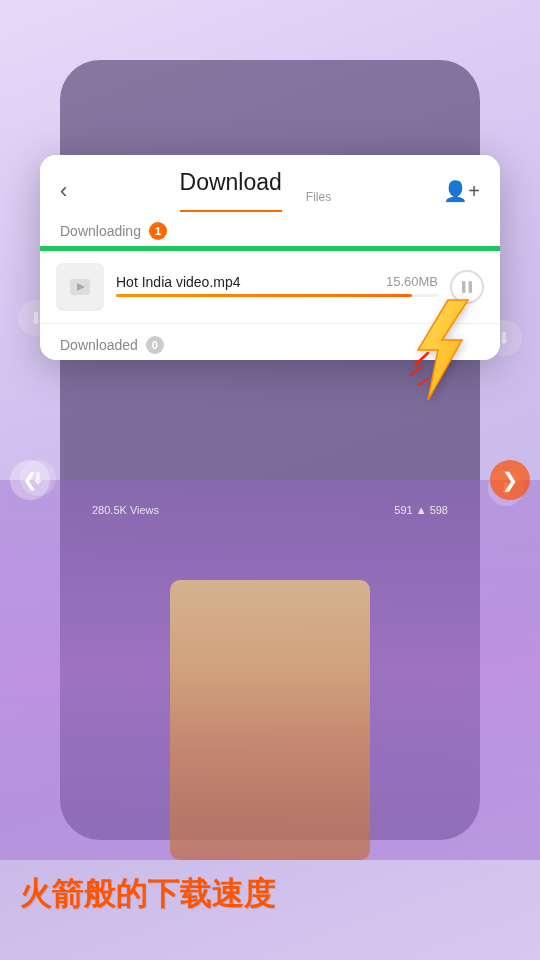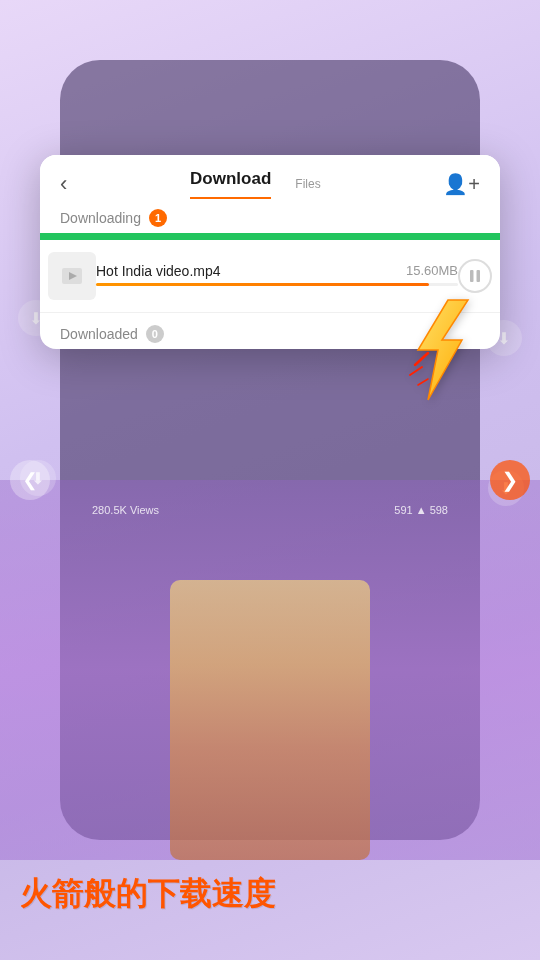"Download" .tab-download { font-size: 17px -> 23px; font-weight: 700 -> 400; padding-bottom: 8px -> 14px }
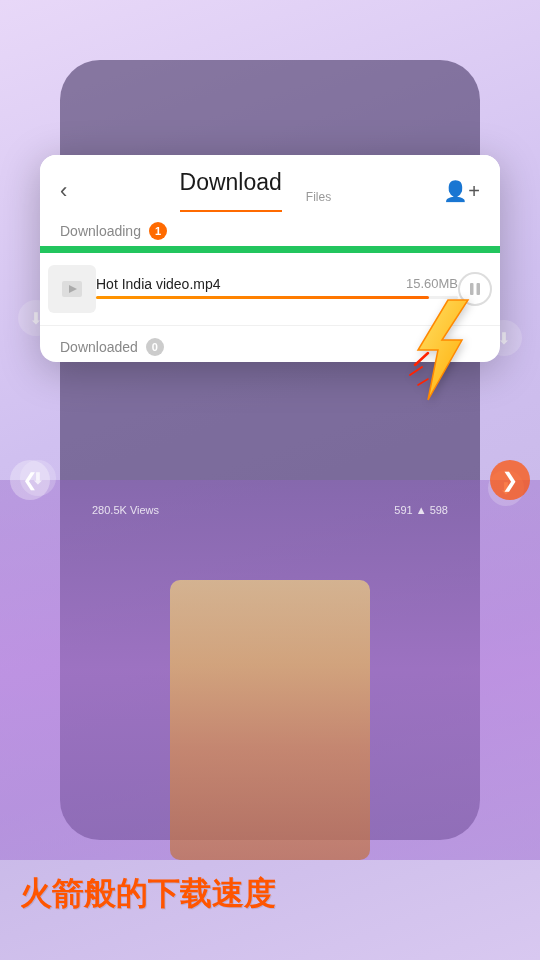"Hot India video.mp4" .download-item { border-top: 7px solid #22c55e -> 5px solid #22c55e; gap: none -> 12px; padding: 12px 8px -> 12px 16px }
